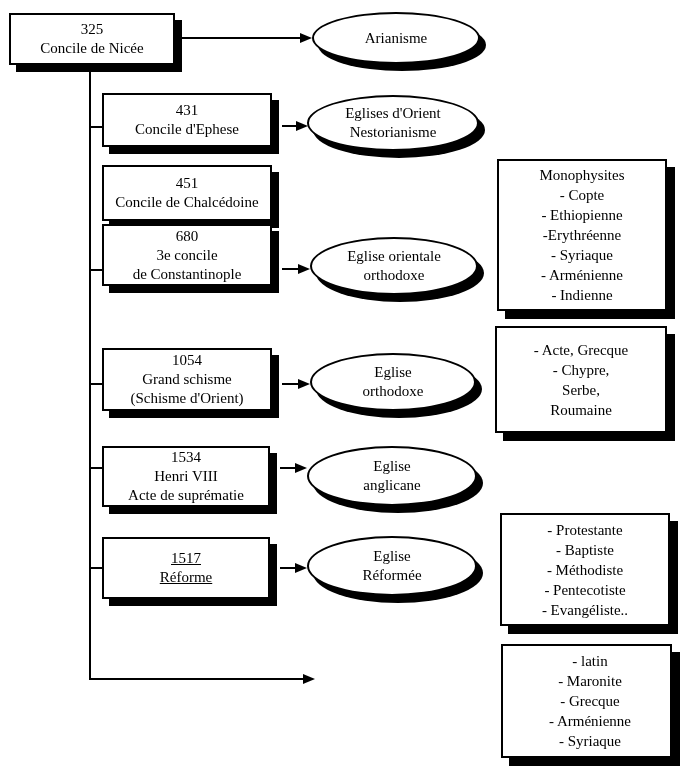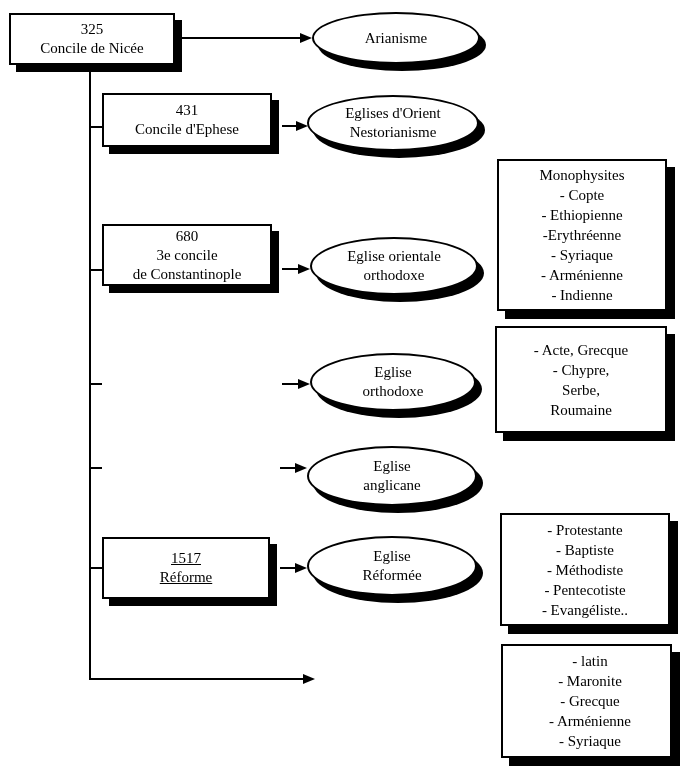"451" div.node { html: none -> <div> <div>451</div> <div>Concile de Chalcédoine</div> </div> }
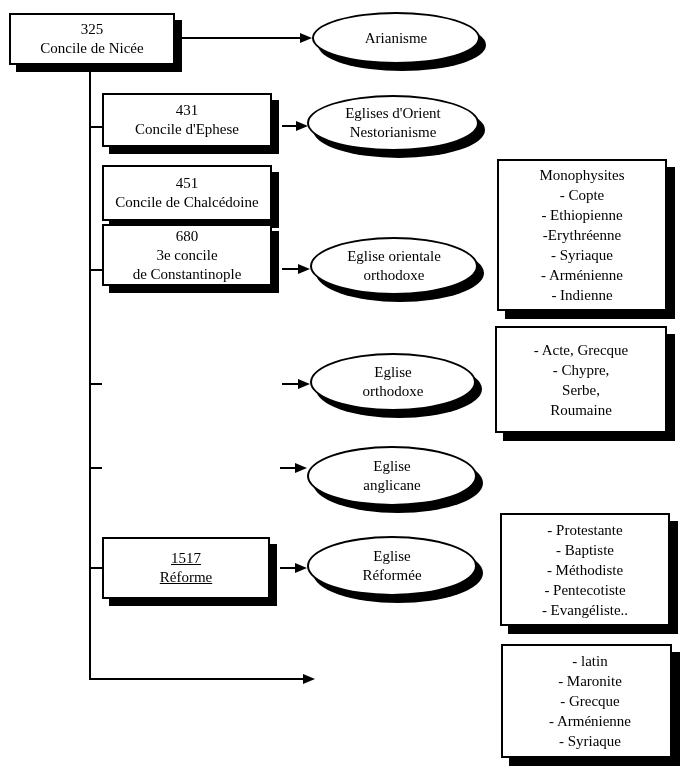"1054" div.node { html: none -> <div> <div>1054</div> <div>Grand schisme</div> <div>(Schisme d'Orient)</div> </div> }
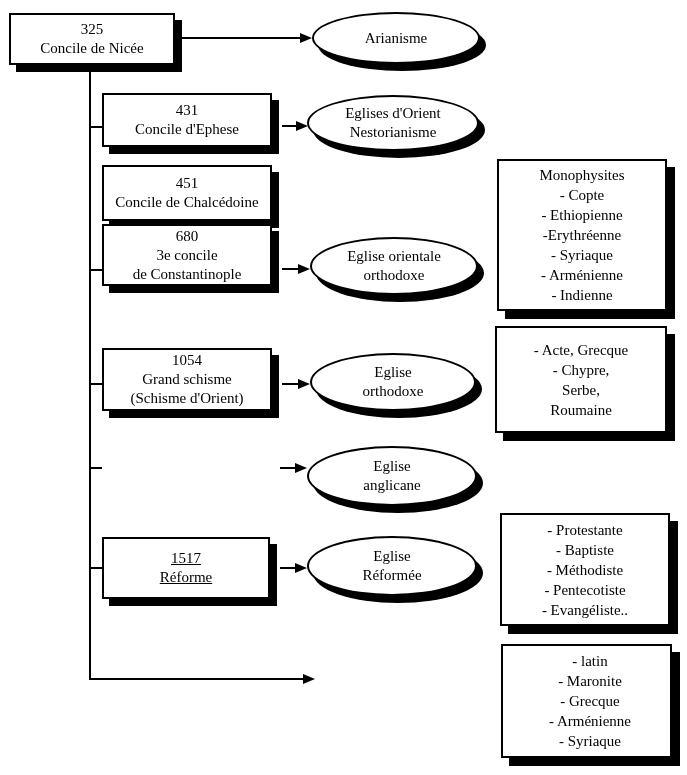"1534" div.node { html: none -> <div> <div>1534</div> <div>Henri VIII</div> <div>Acte de suprématie</div> </div> }
